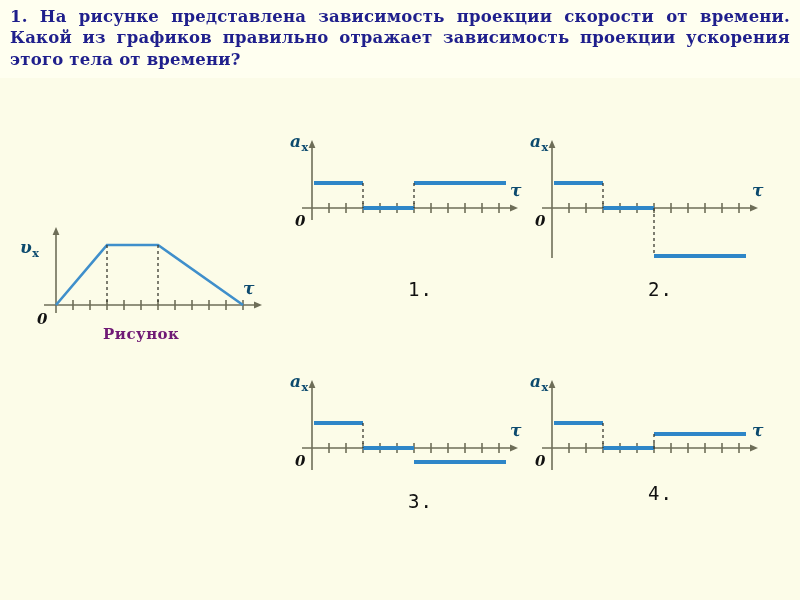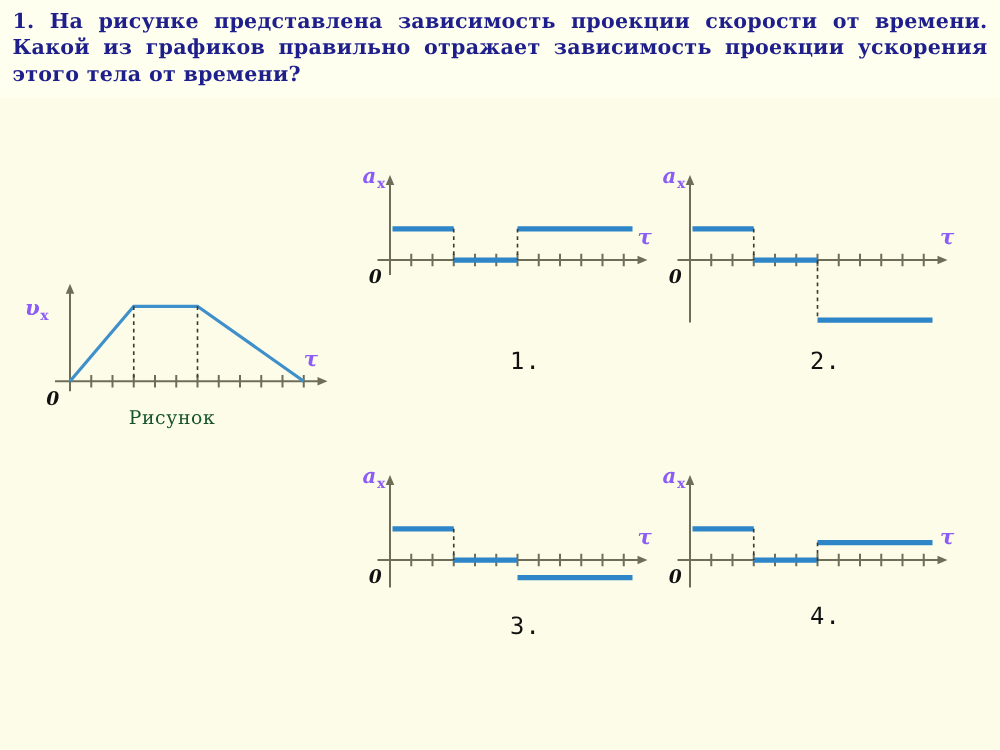"ax" .axis-label { color: #8b5cf6 -> #0c4a6e }
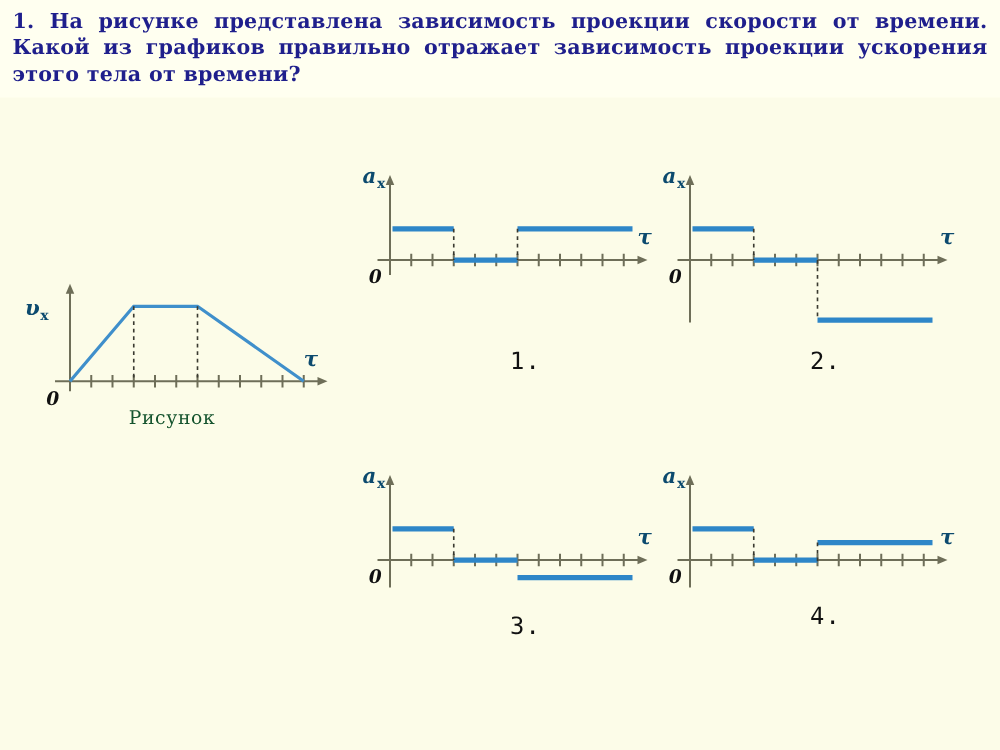"Рисунок" #figure-caption { color: #14532d -> #701a75; font-weight: normal -> bold }
